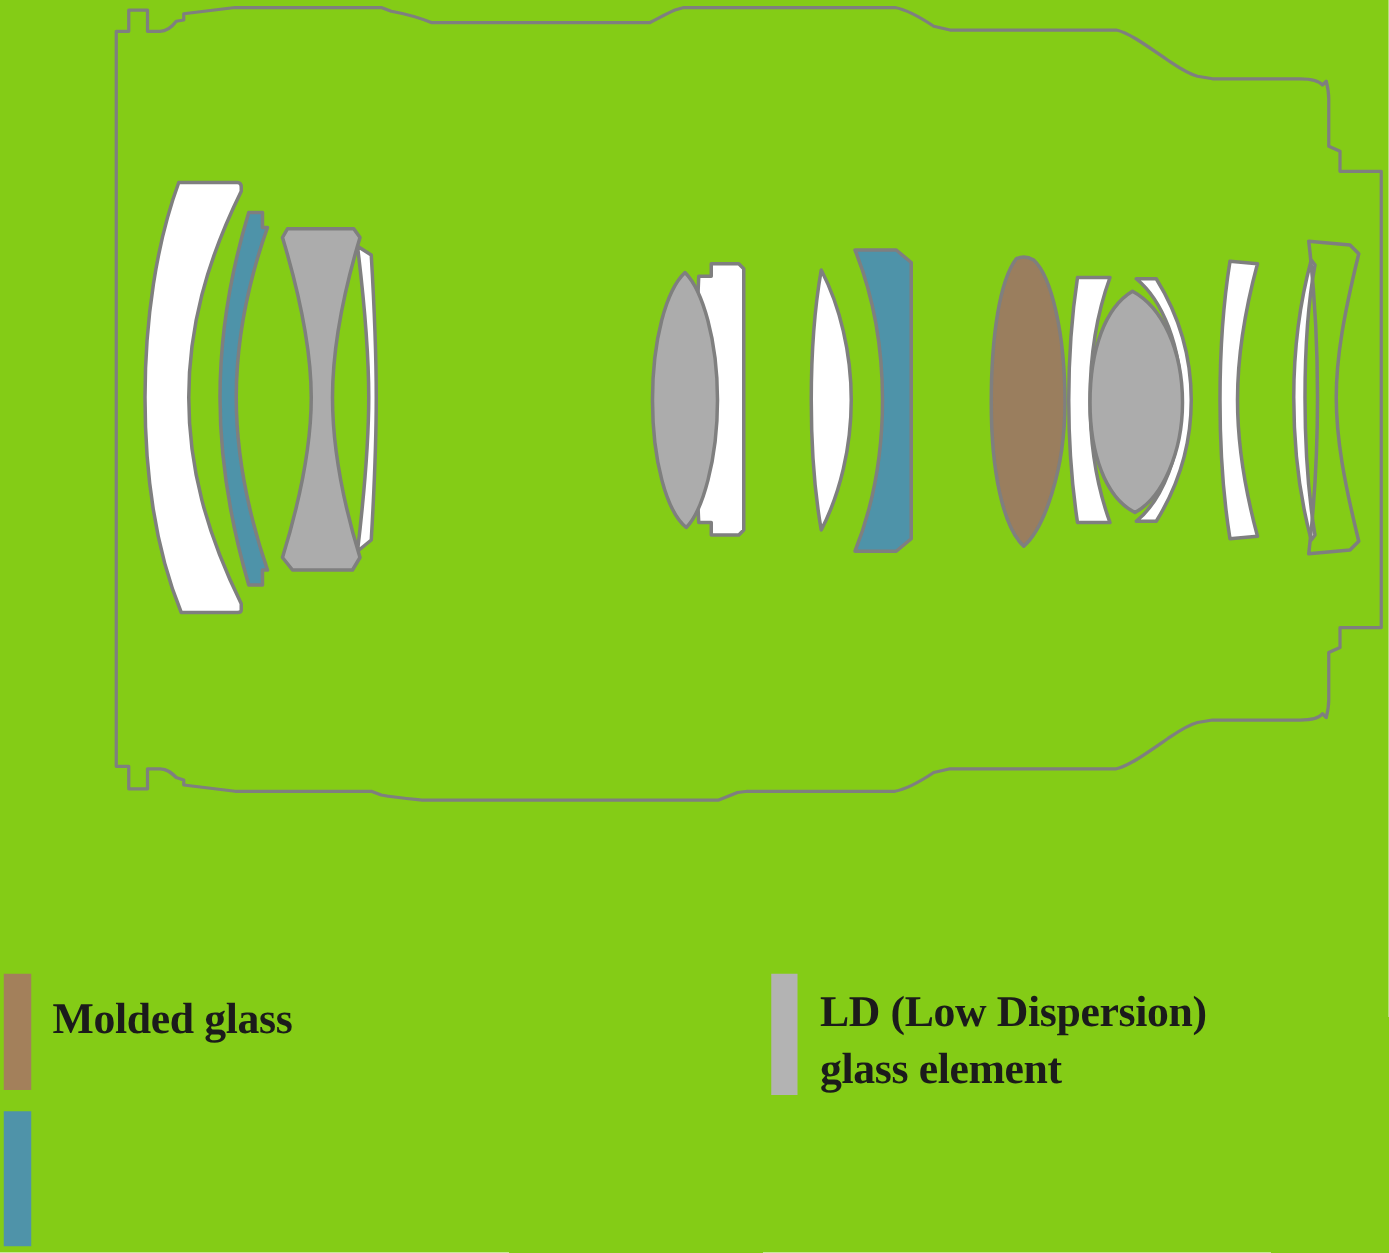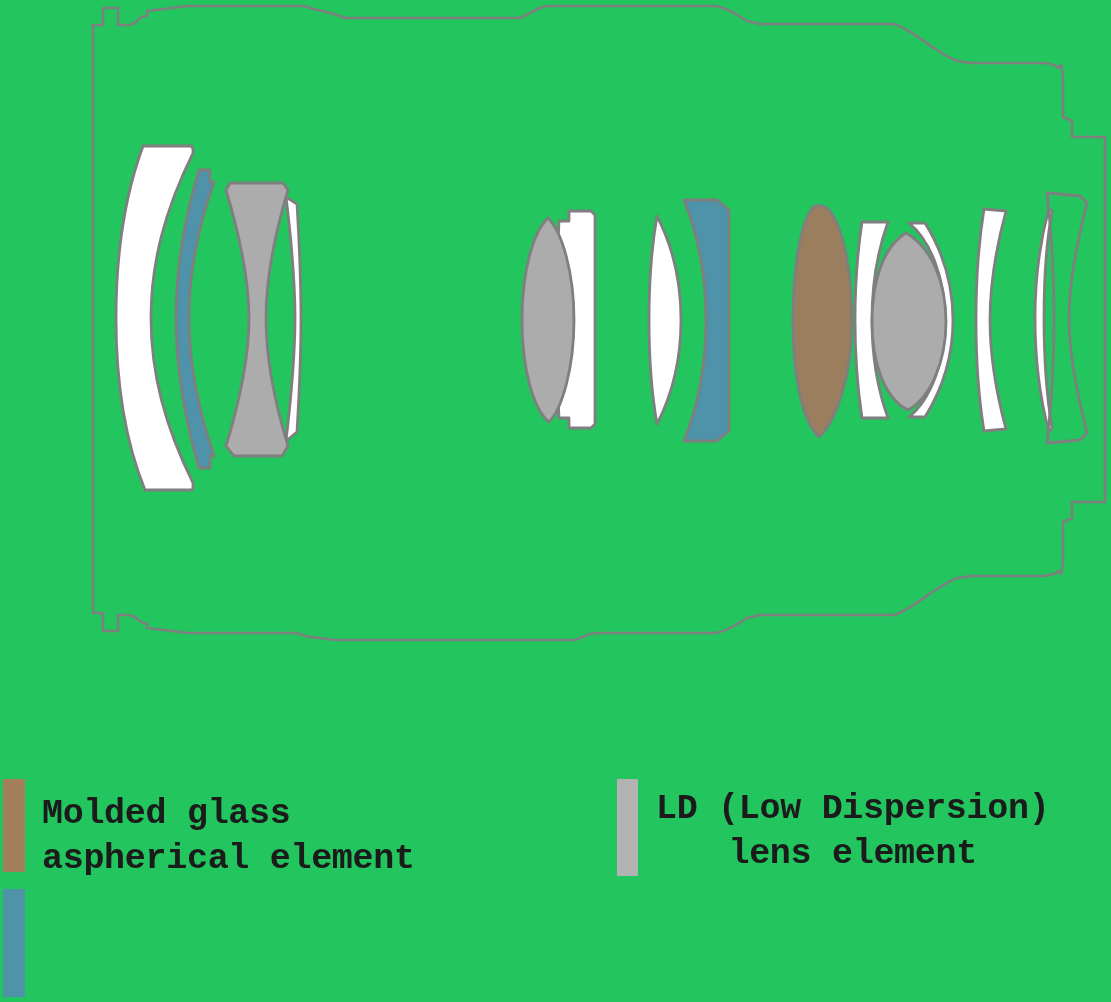"Molded glass" .stage { background: #22c55e -> #84cc16; font-family: Liberation Mono, monospace -> Liberation Serif, serif }
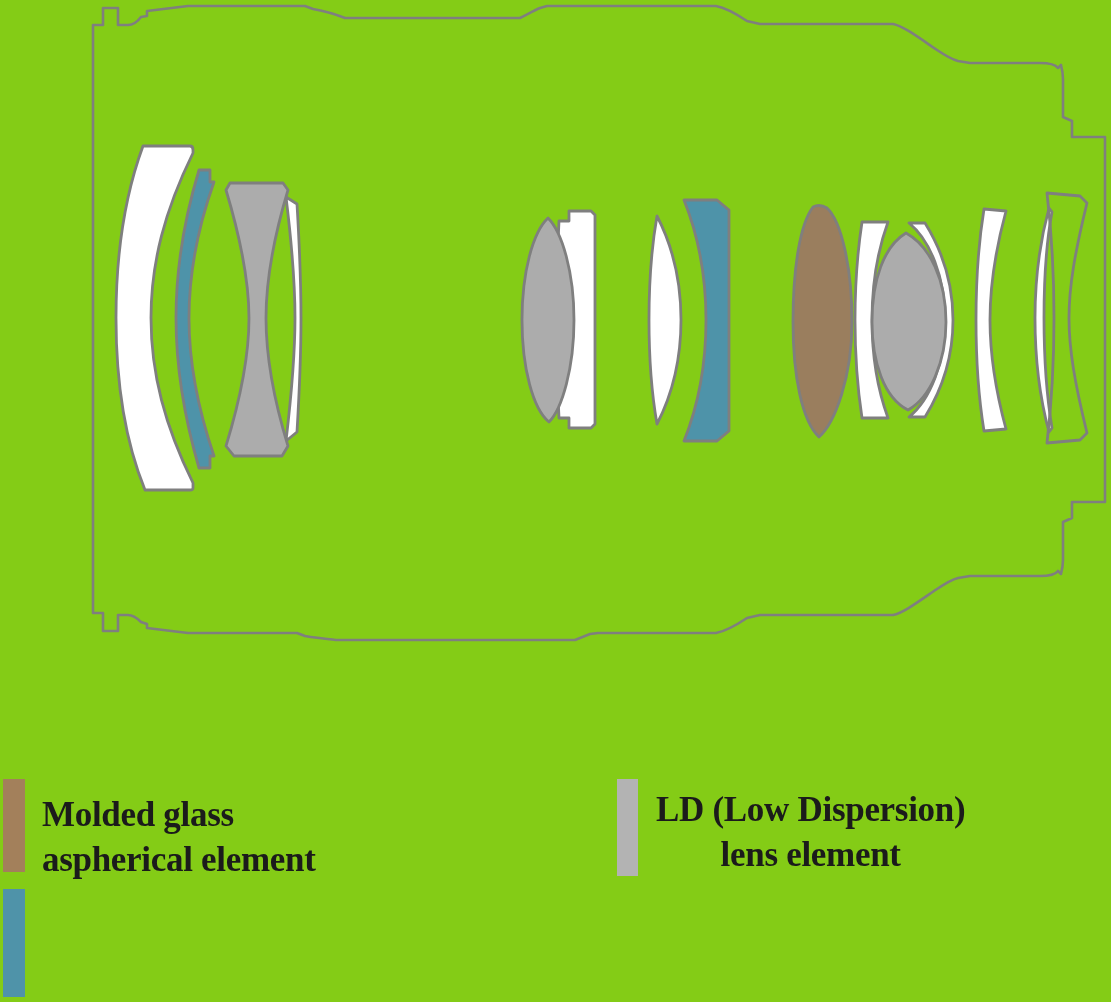"LD (Low Dispersion)" .lb-gray { text-align: center -> none }
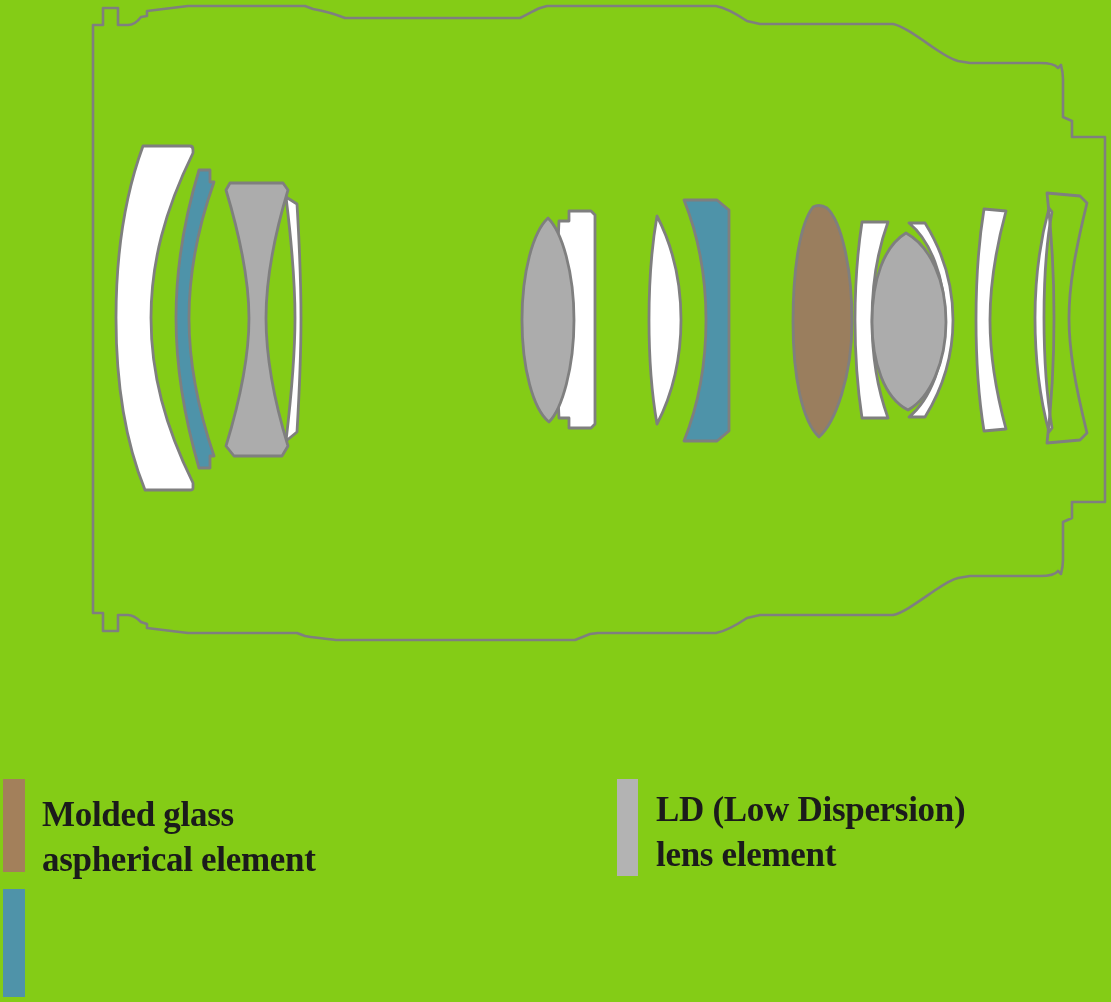"aspherical element" div { html: <div>aspherical element</div> -> none }
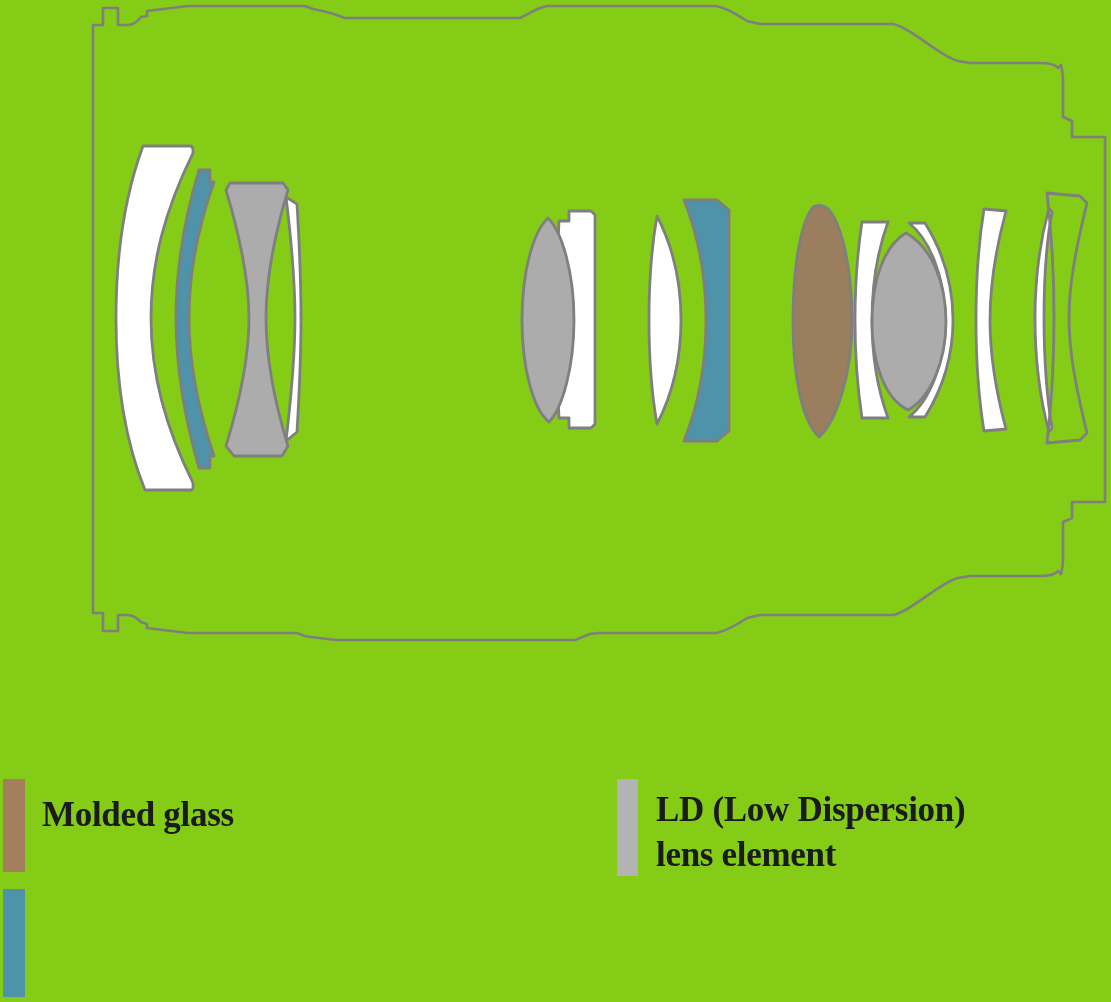"lens element" div { text: lens -> glass }
